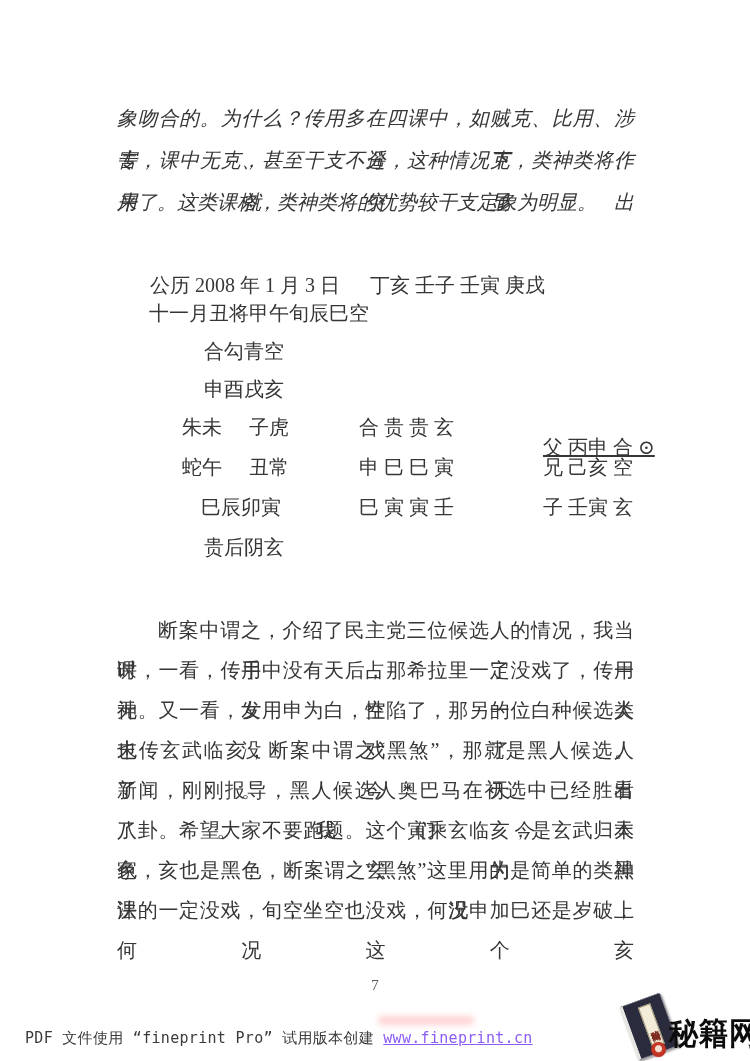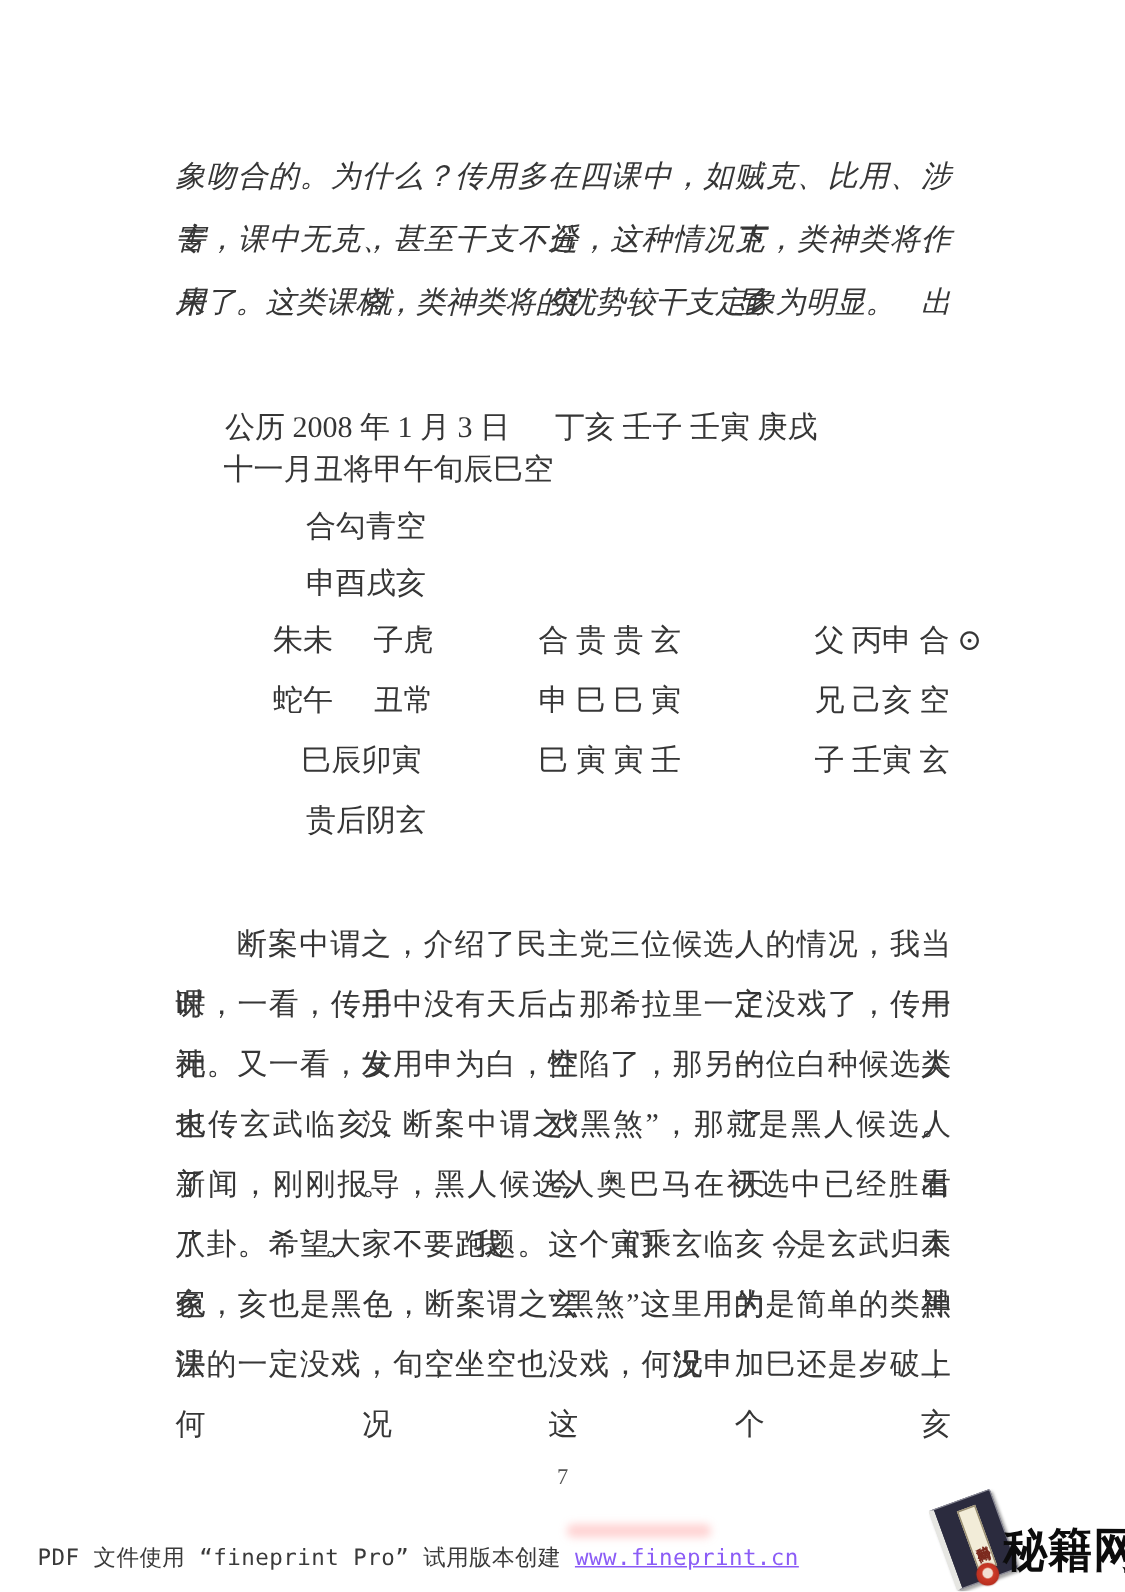"父 丙申 合 ⊙" div.chart-cell { text-decoration: none -> underline; top: 416px -> 436px }
